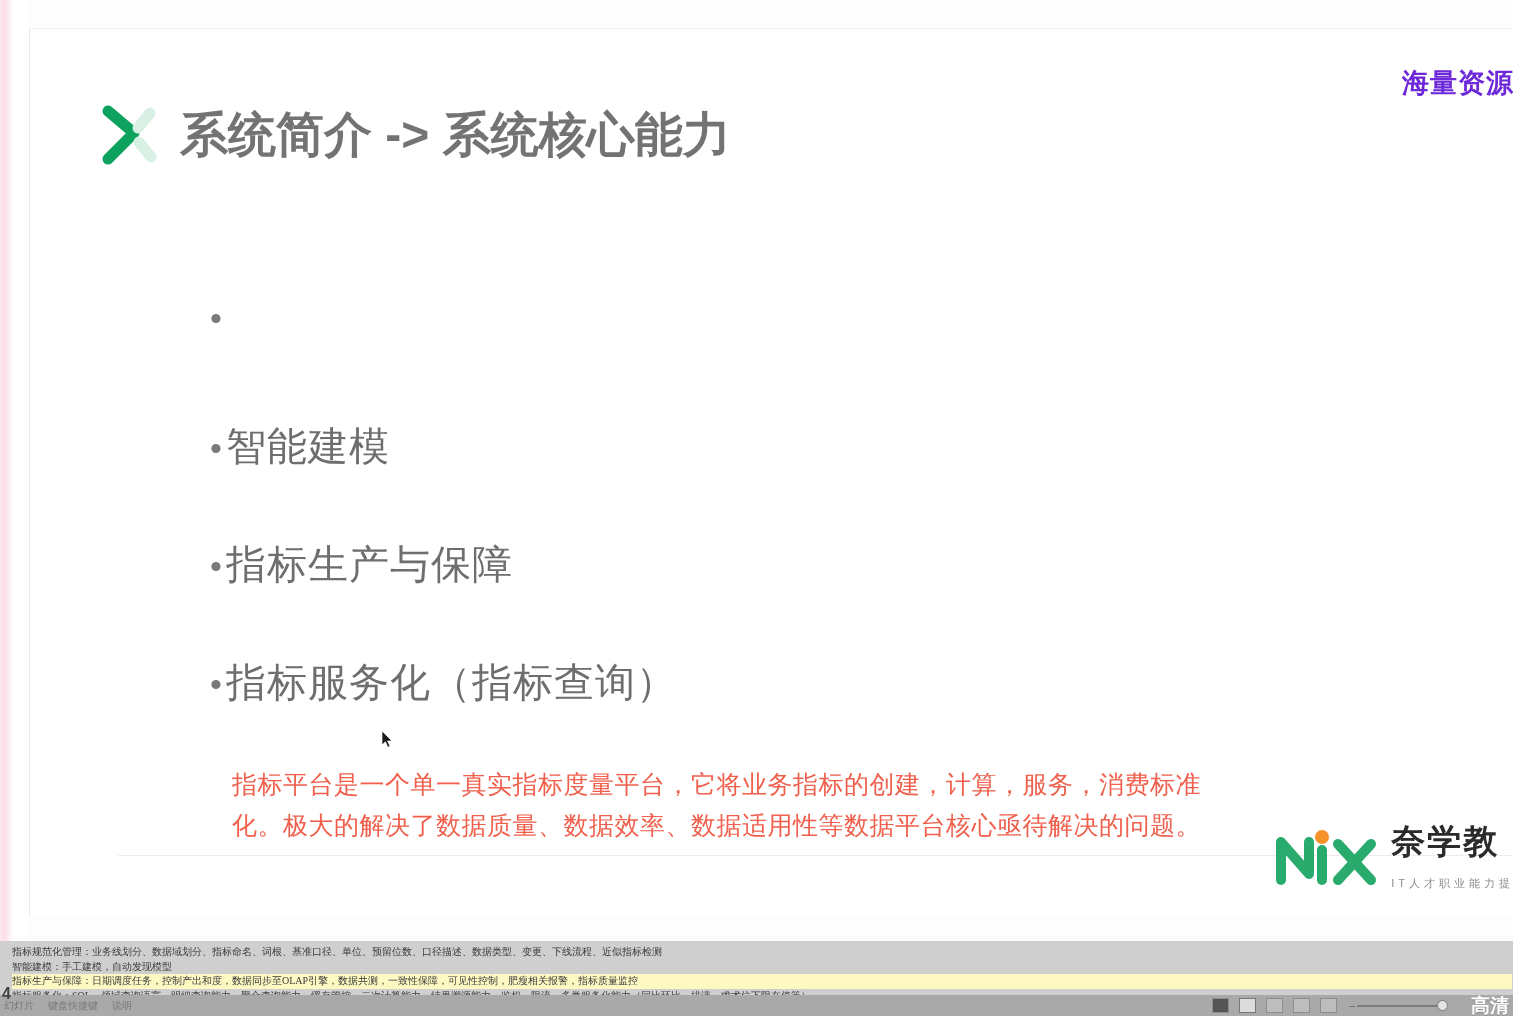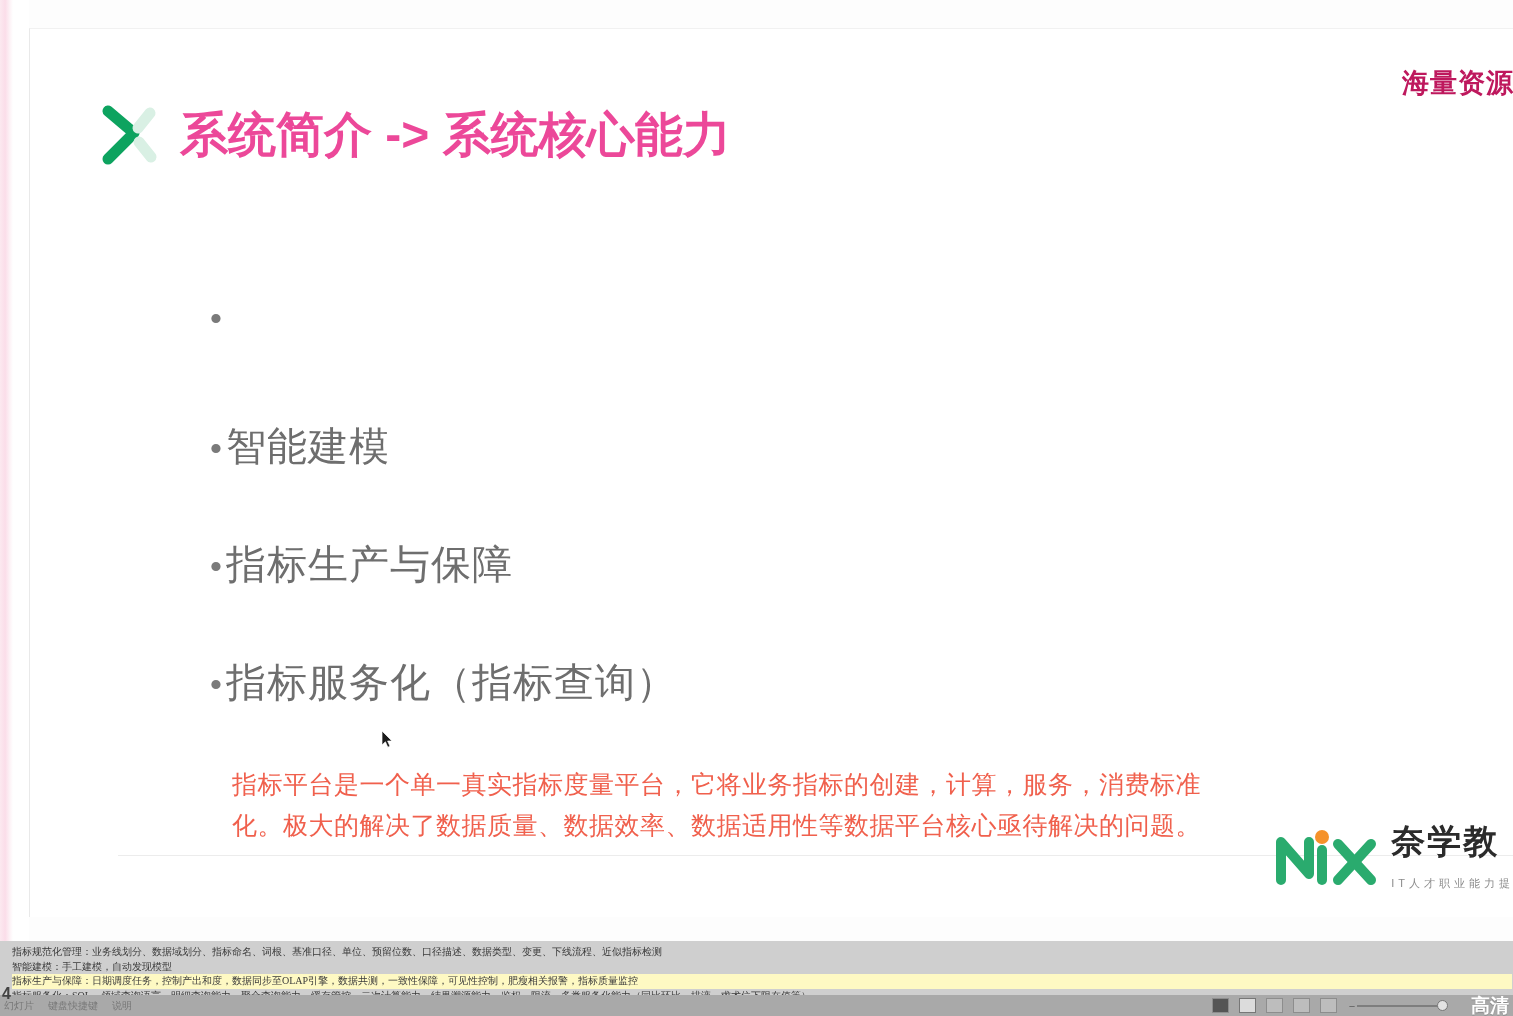"海量资源" .corner-note { color: #be185d -> #6d28d9 }
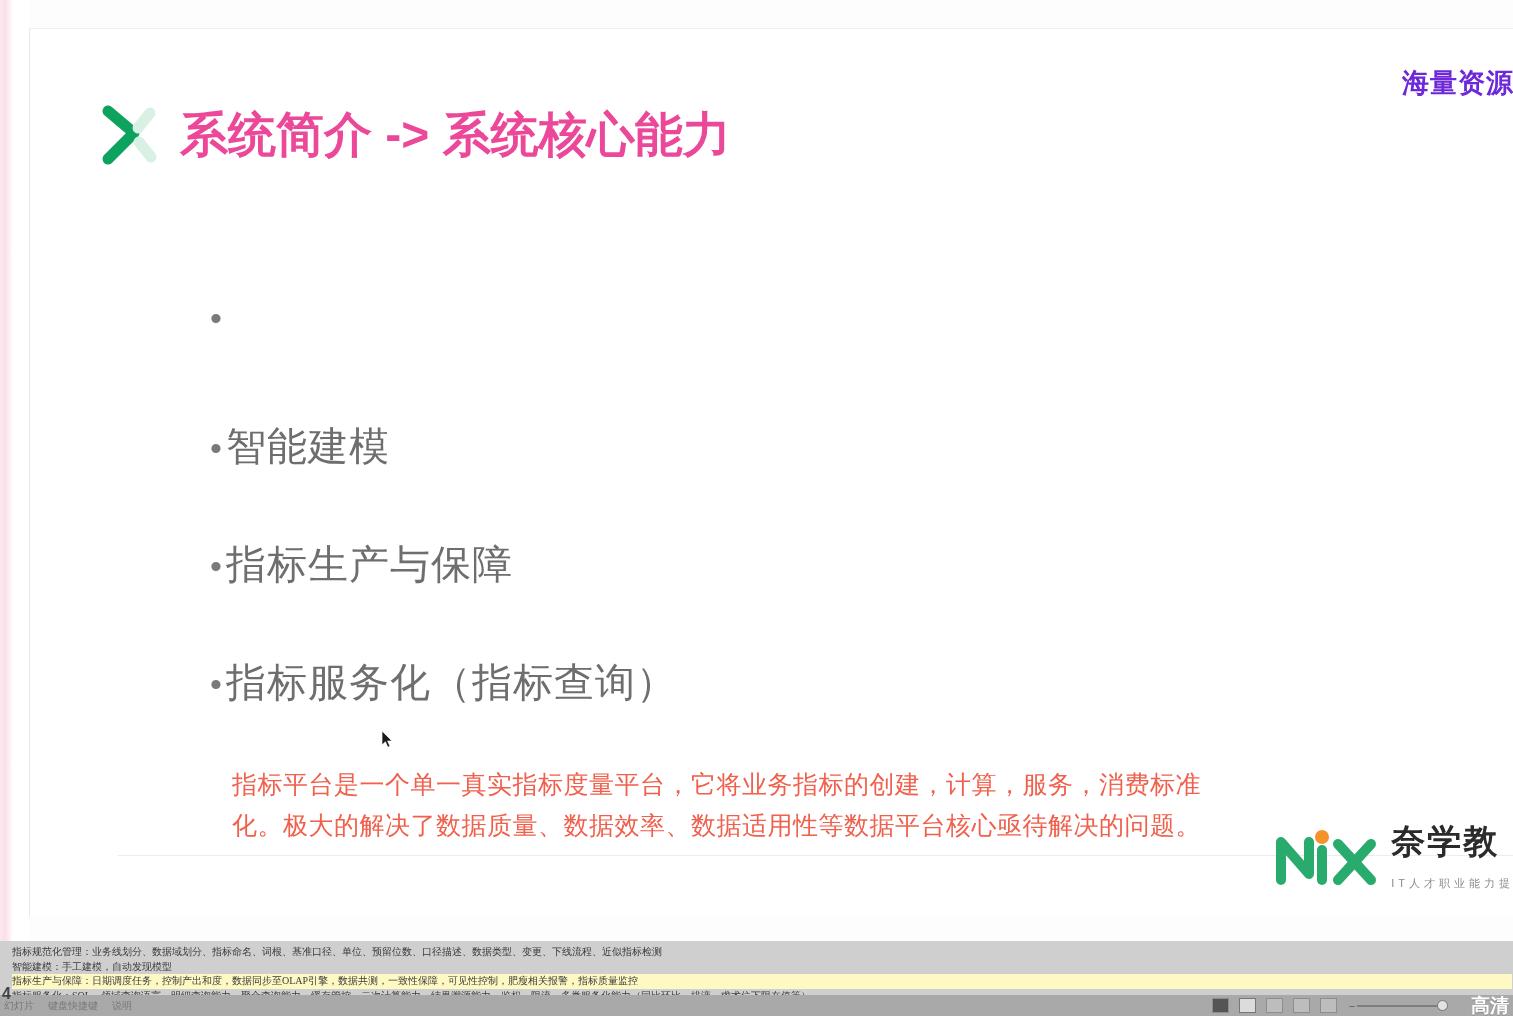"系统简介 -> 系统核心能力" .slide-title { color: #ec4899 -> #737373 }
